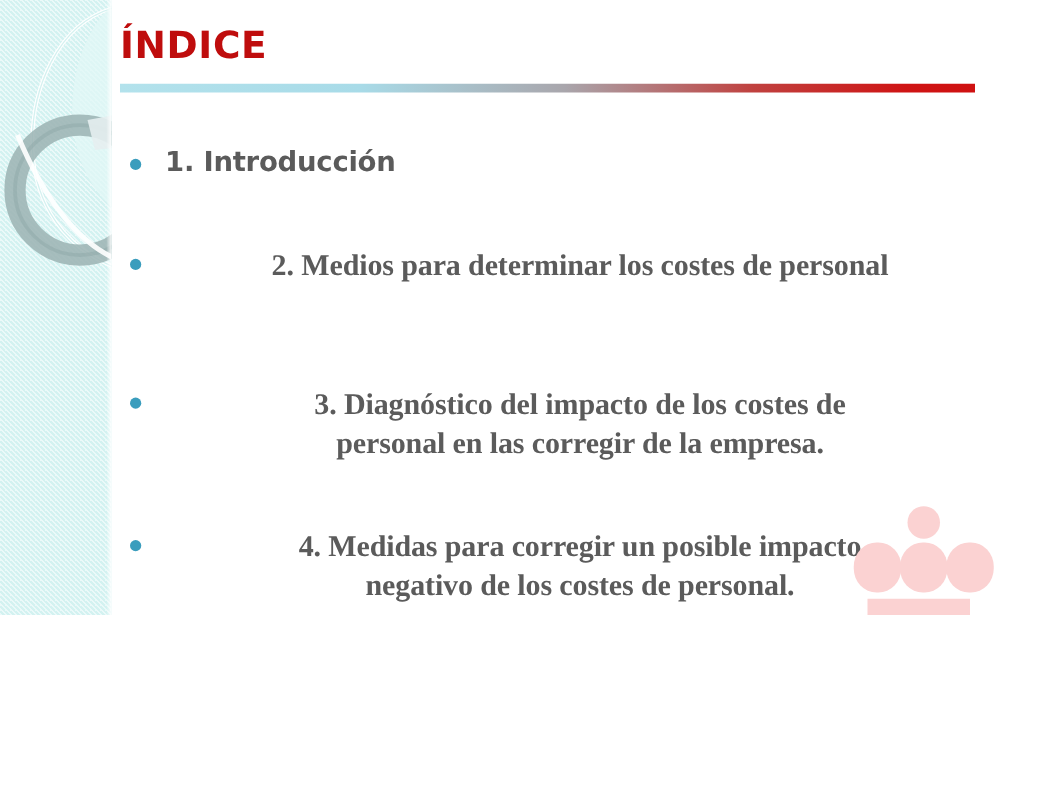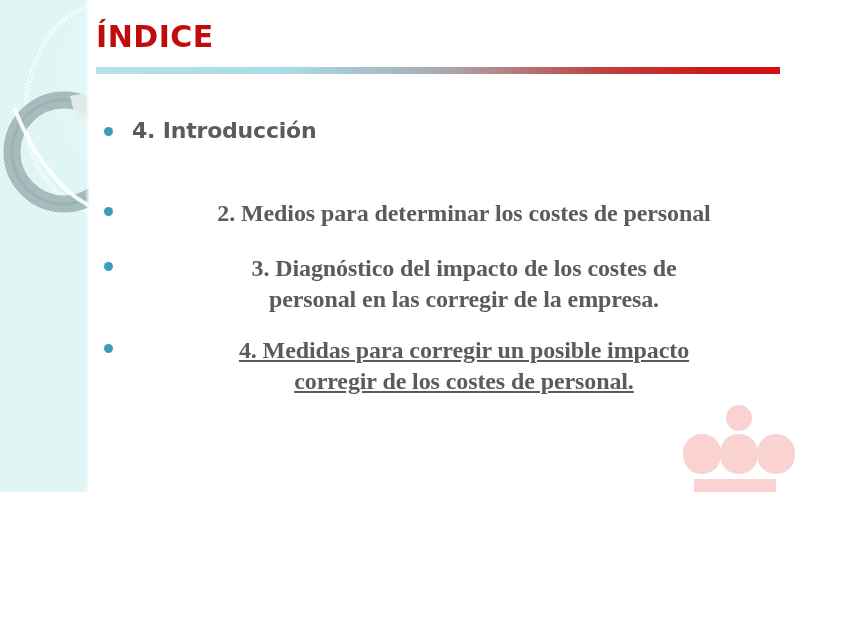"4. Introducción" span.txt { text: 4 -> 1 }
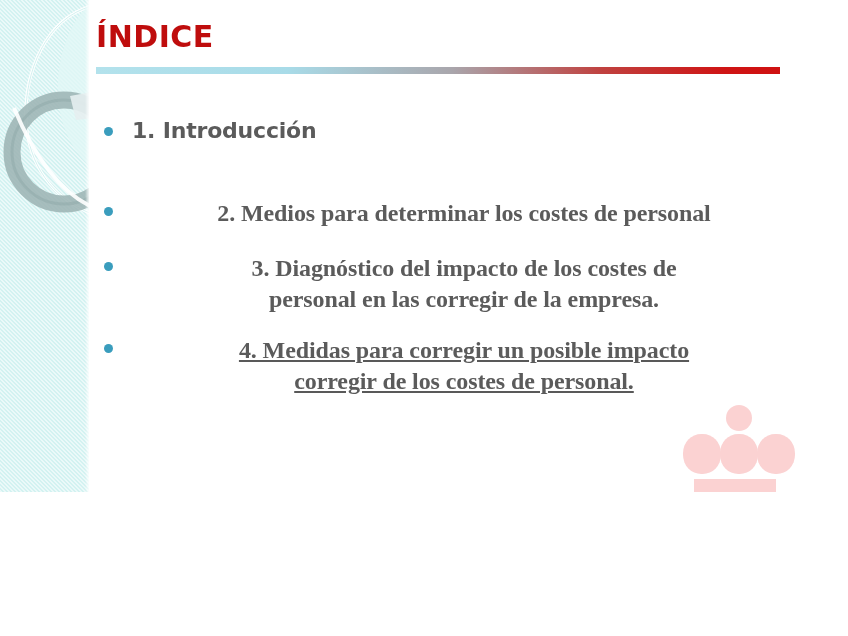"3. Diagnóstico del impacto de" #item-3 { margin-top: 24px -> 80px }
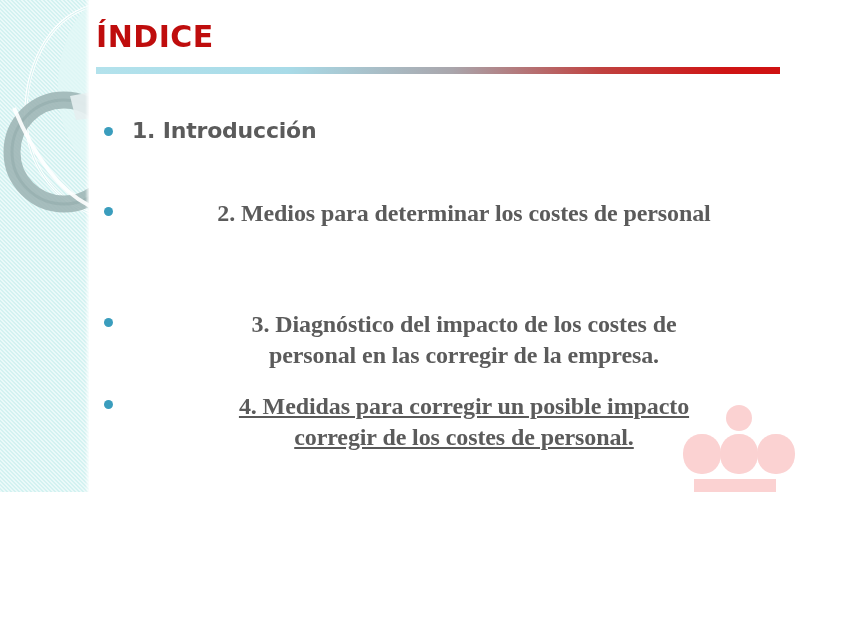"4. Medidas para corregir un" #item-4 { margin-top: 20px -> 52px; text-decoration: underline -> none }
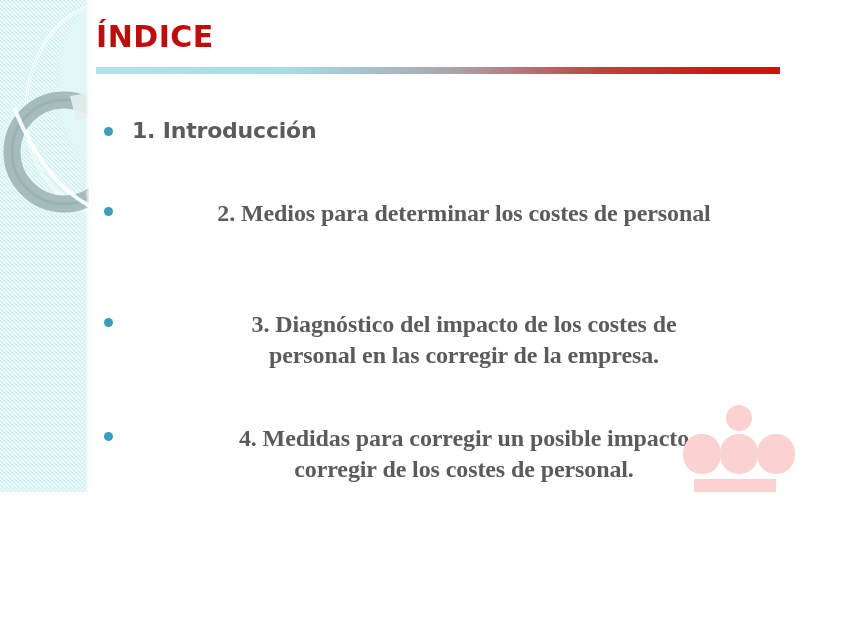"corregir de los costes de" span.txt { text: corregir -> negativo }
